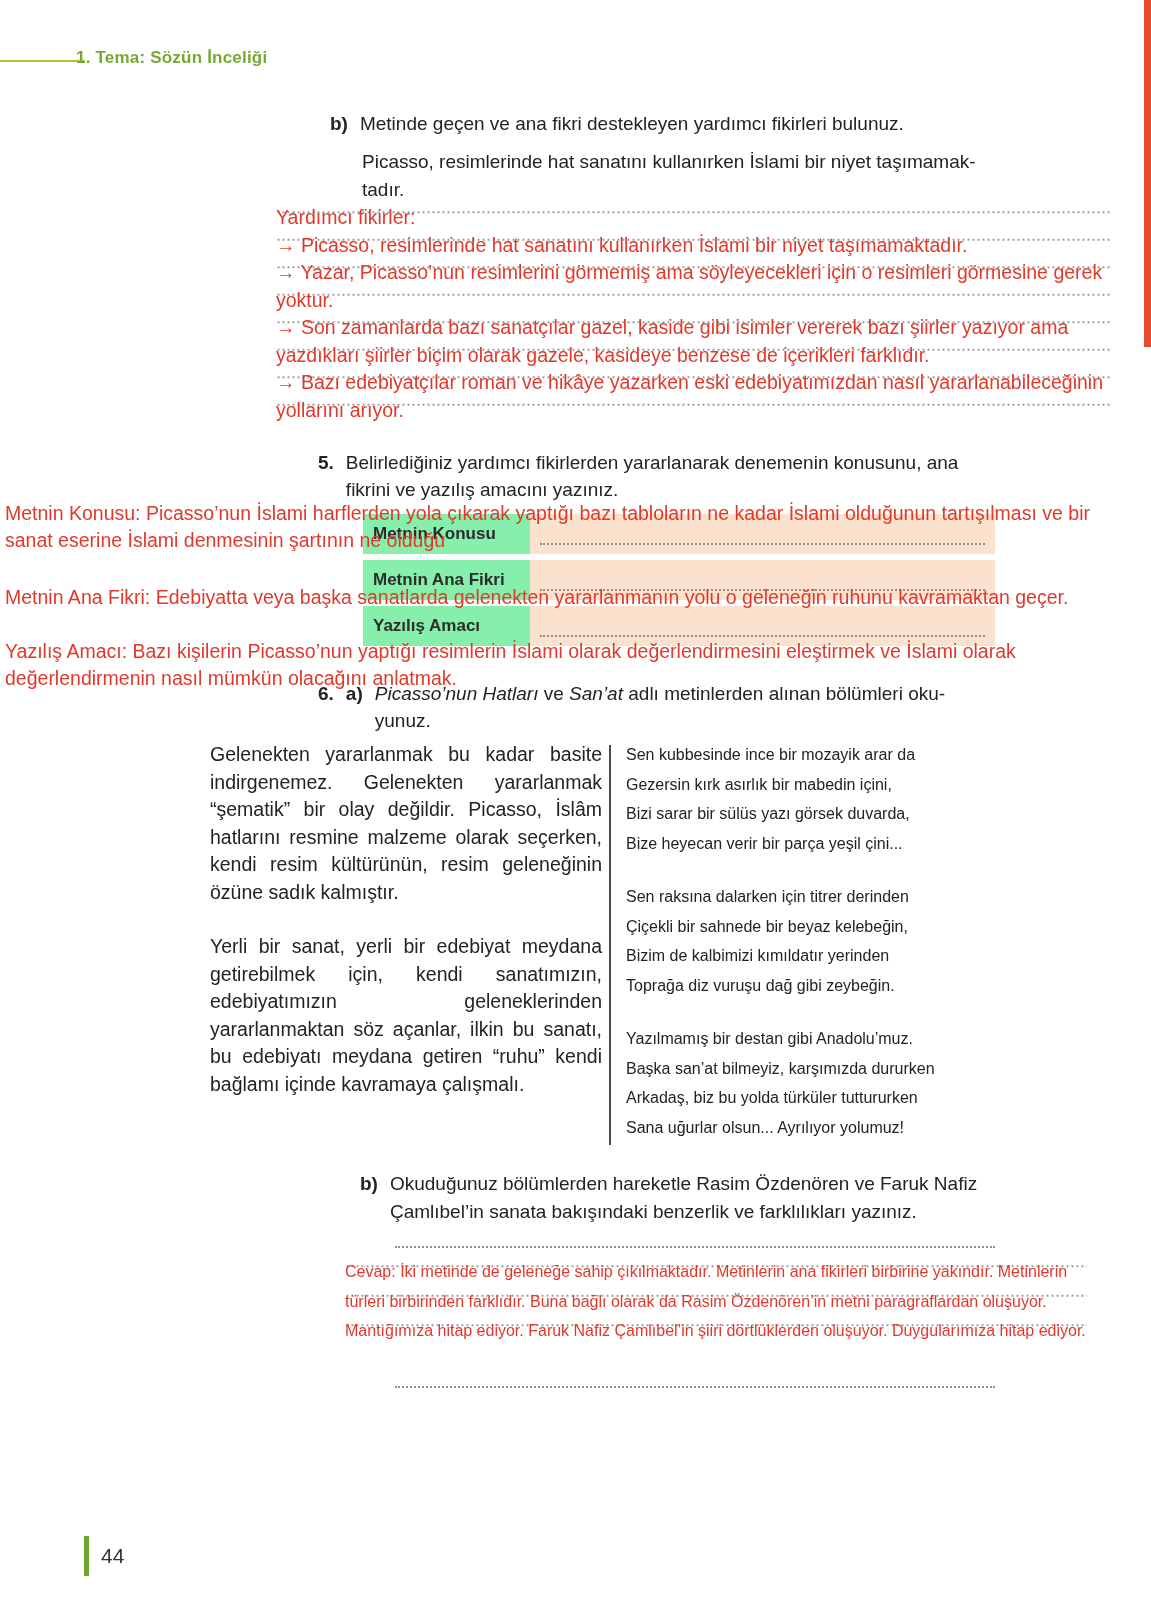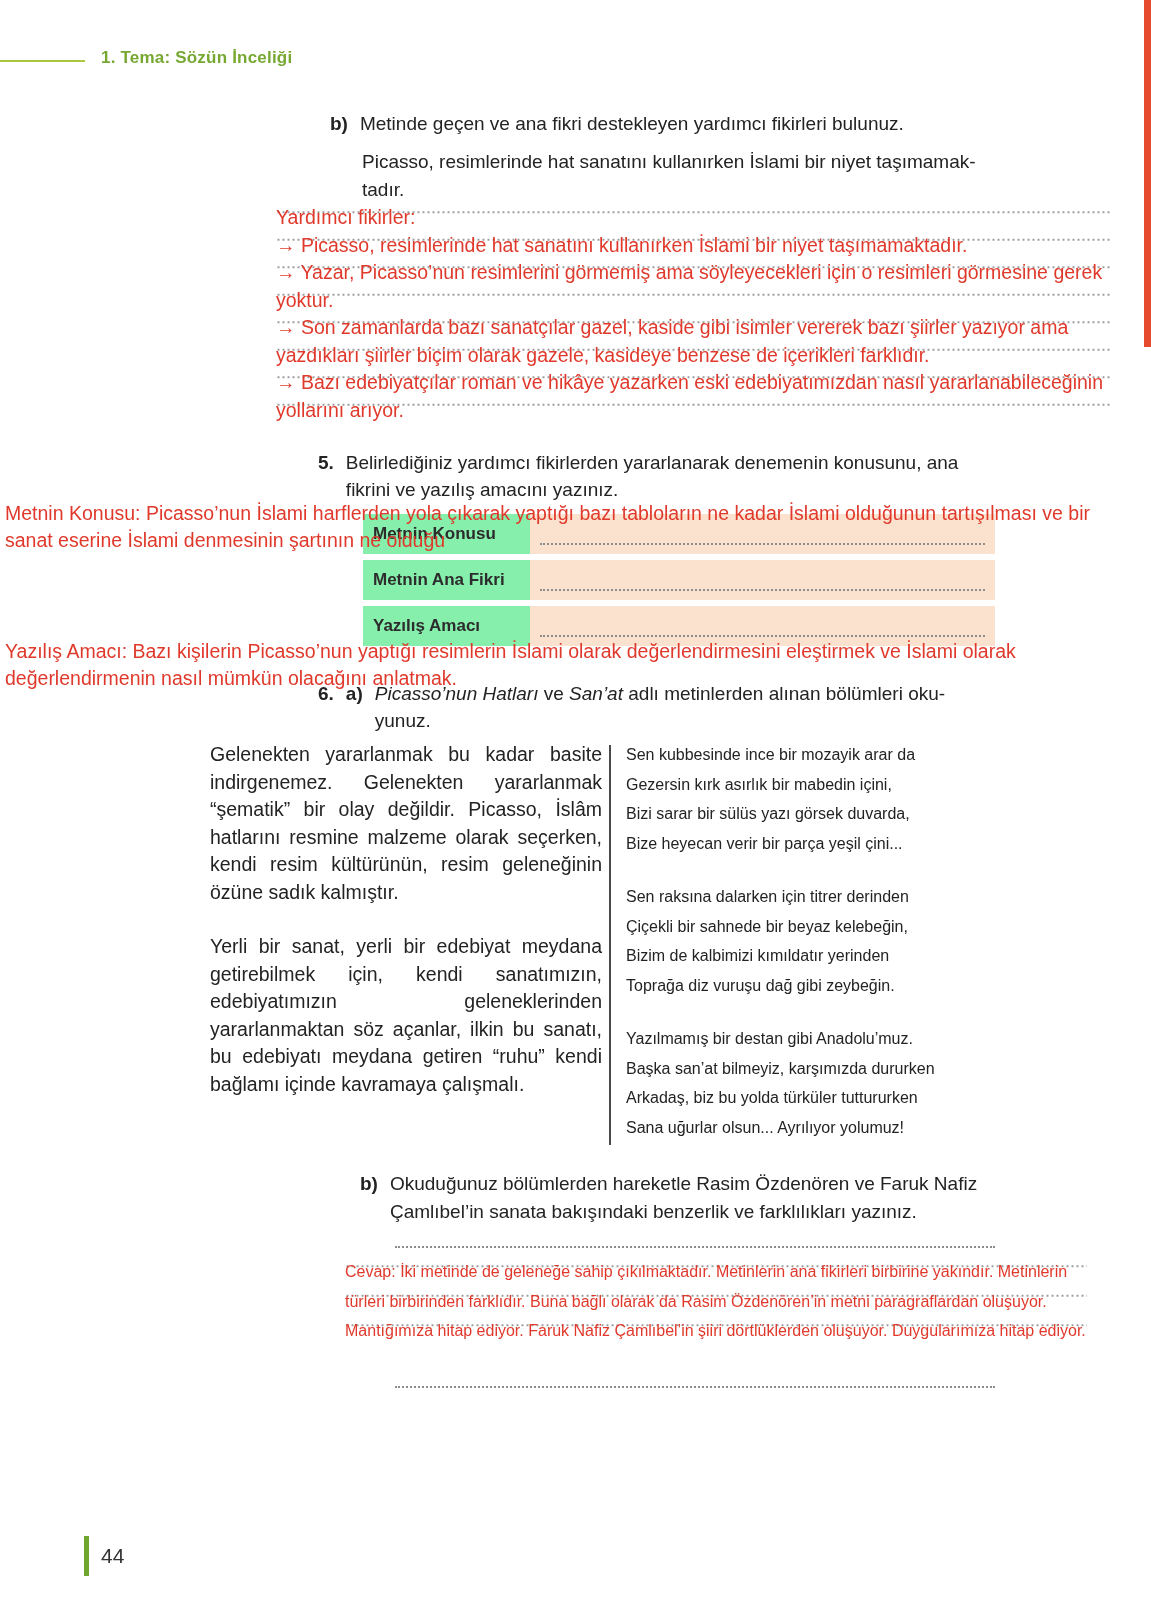"1. Tema: Sözün İnceliği" .theme-header { left: 101px -> 76px }
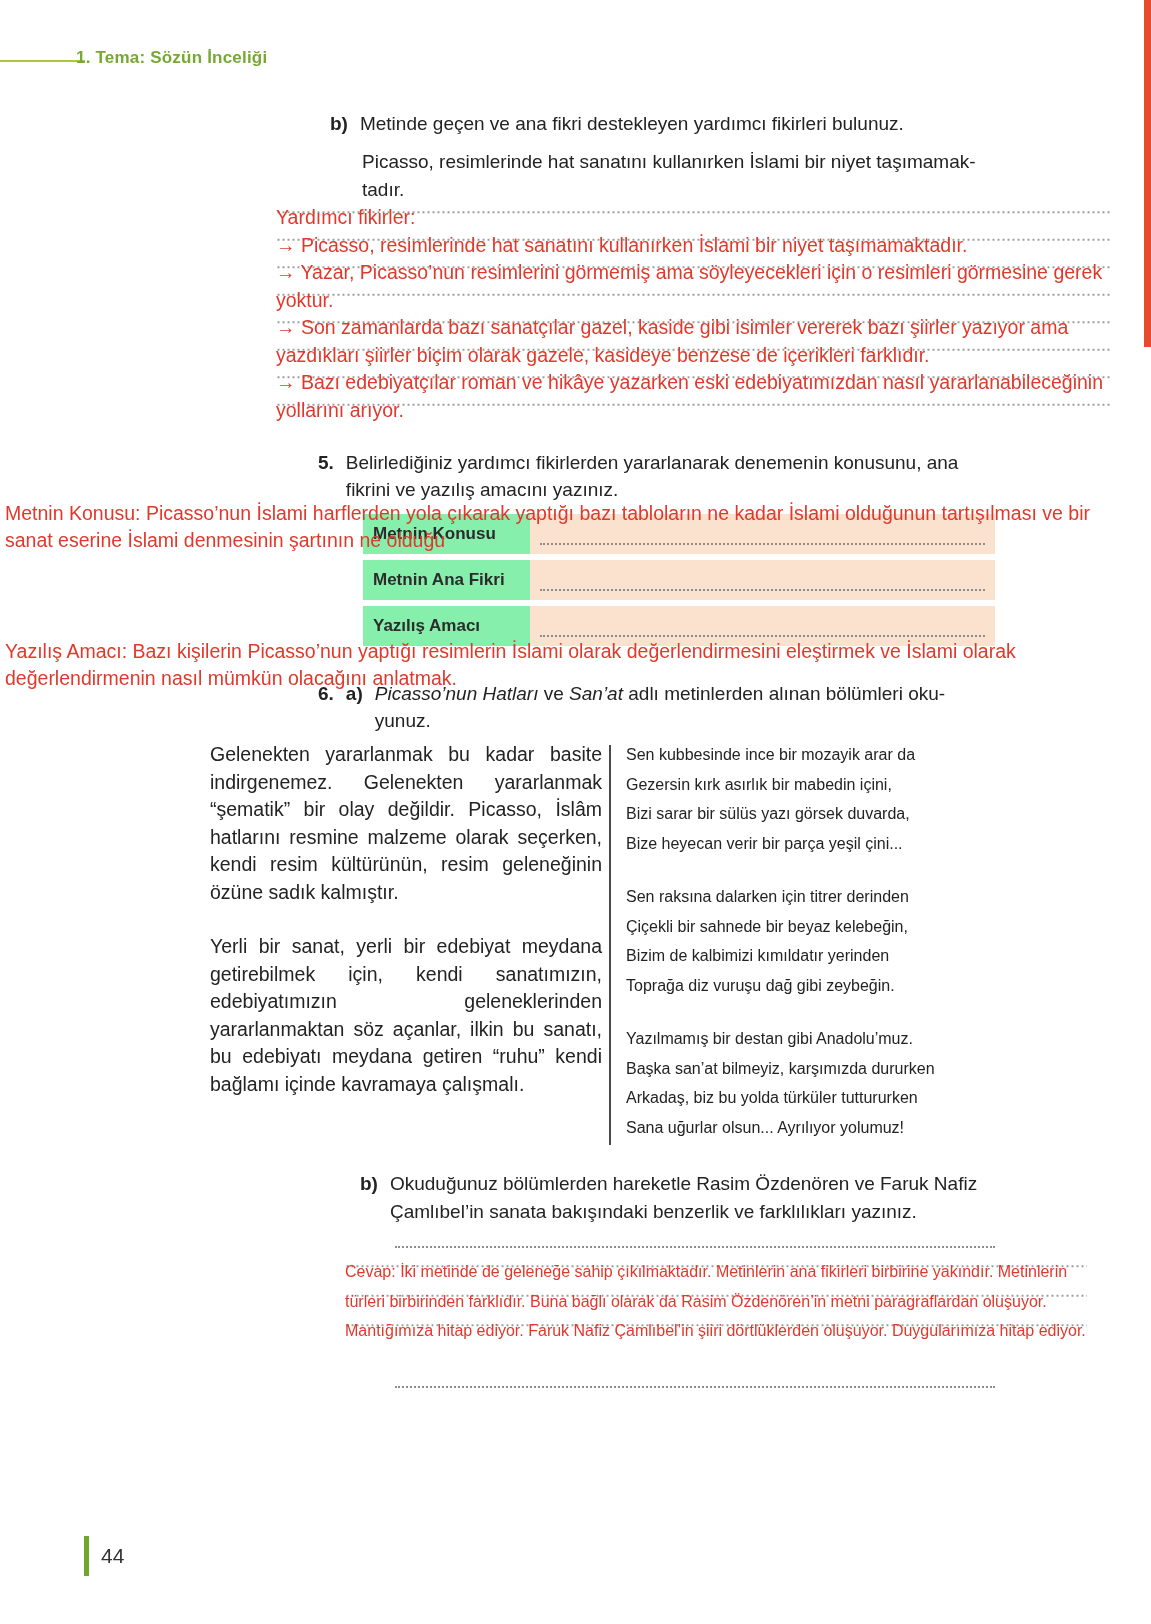"Metnin Ana Fikri: Edebiyatta veya" div.hand { html: none -> <div>Metnin Ana Fikri: Edebiyatta veya başka sanatlarda gelenekten yararlanmanın yolu o geleneğin ruhunu kavramaktan geçer.</div> }
